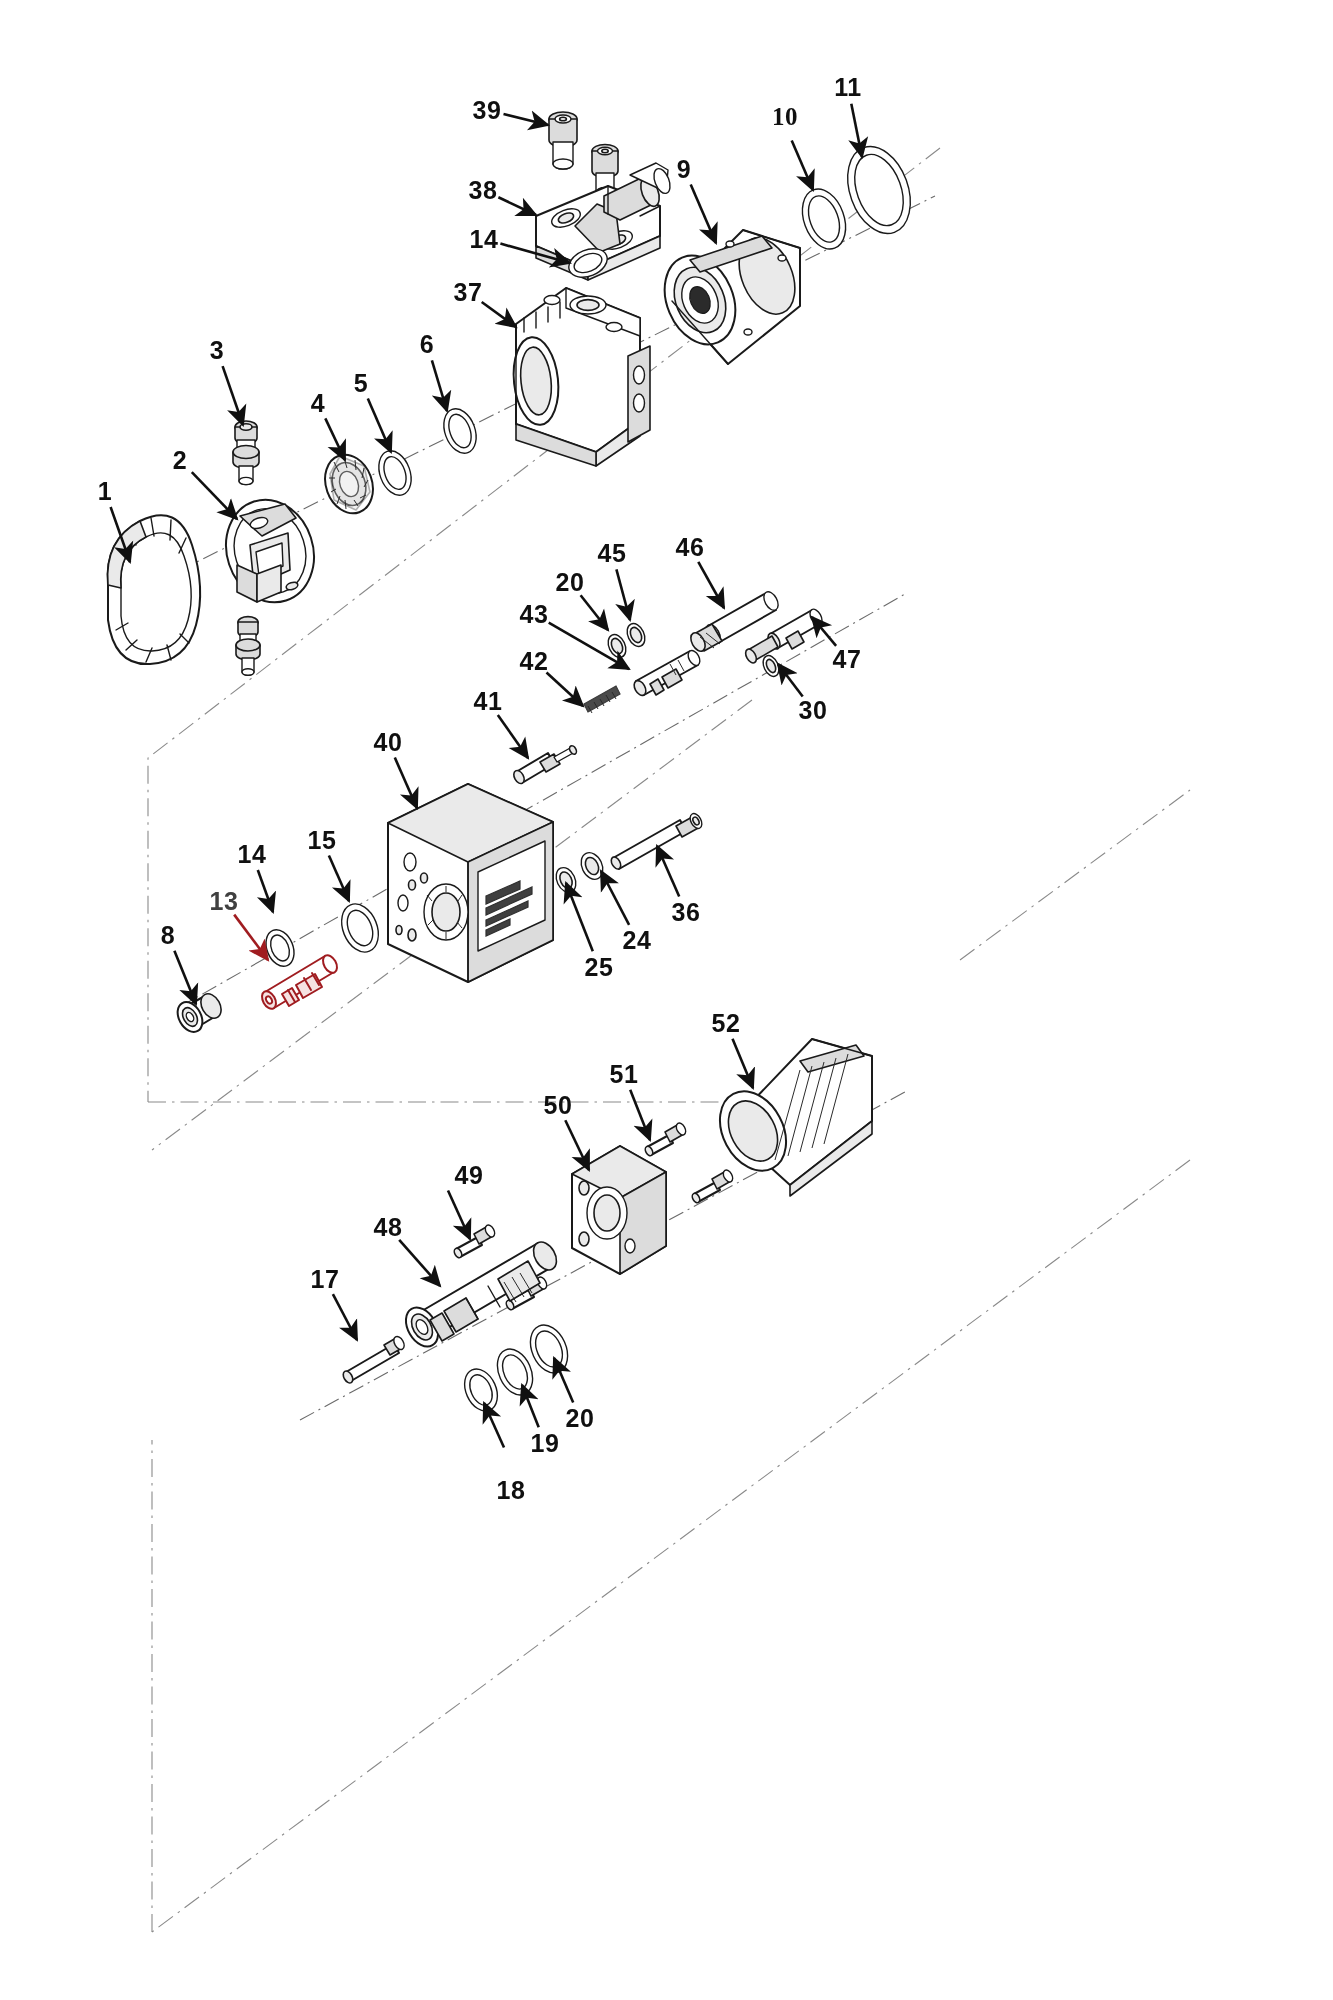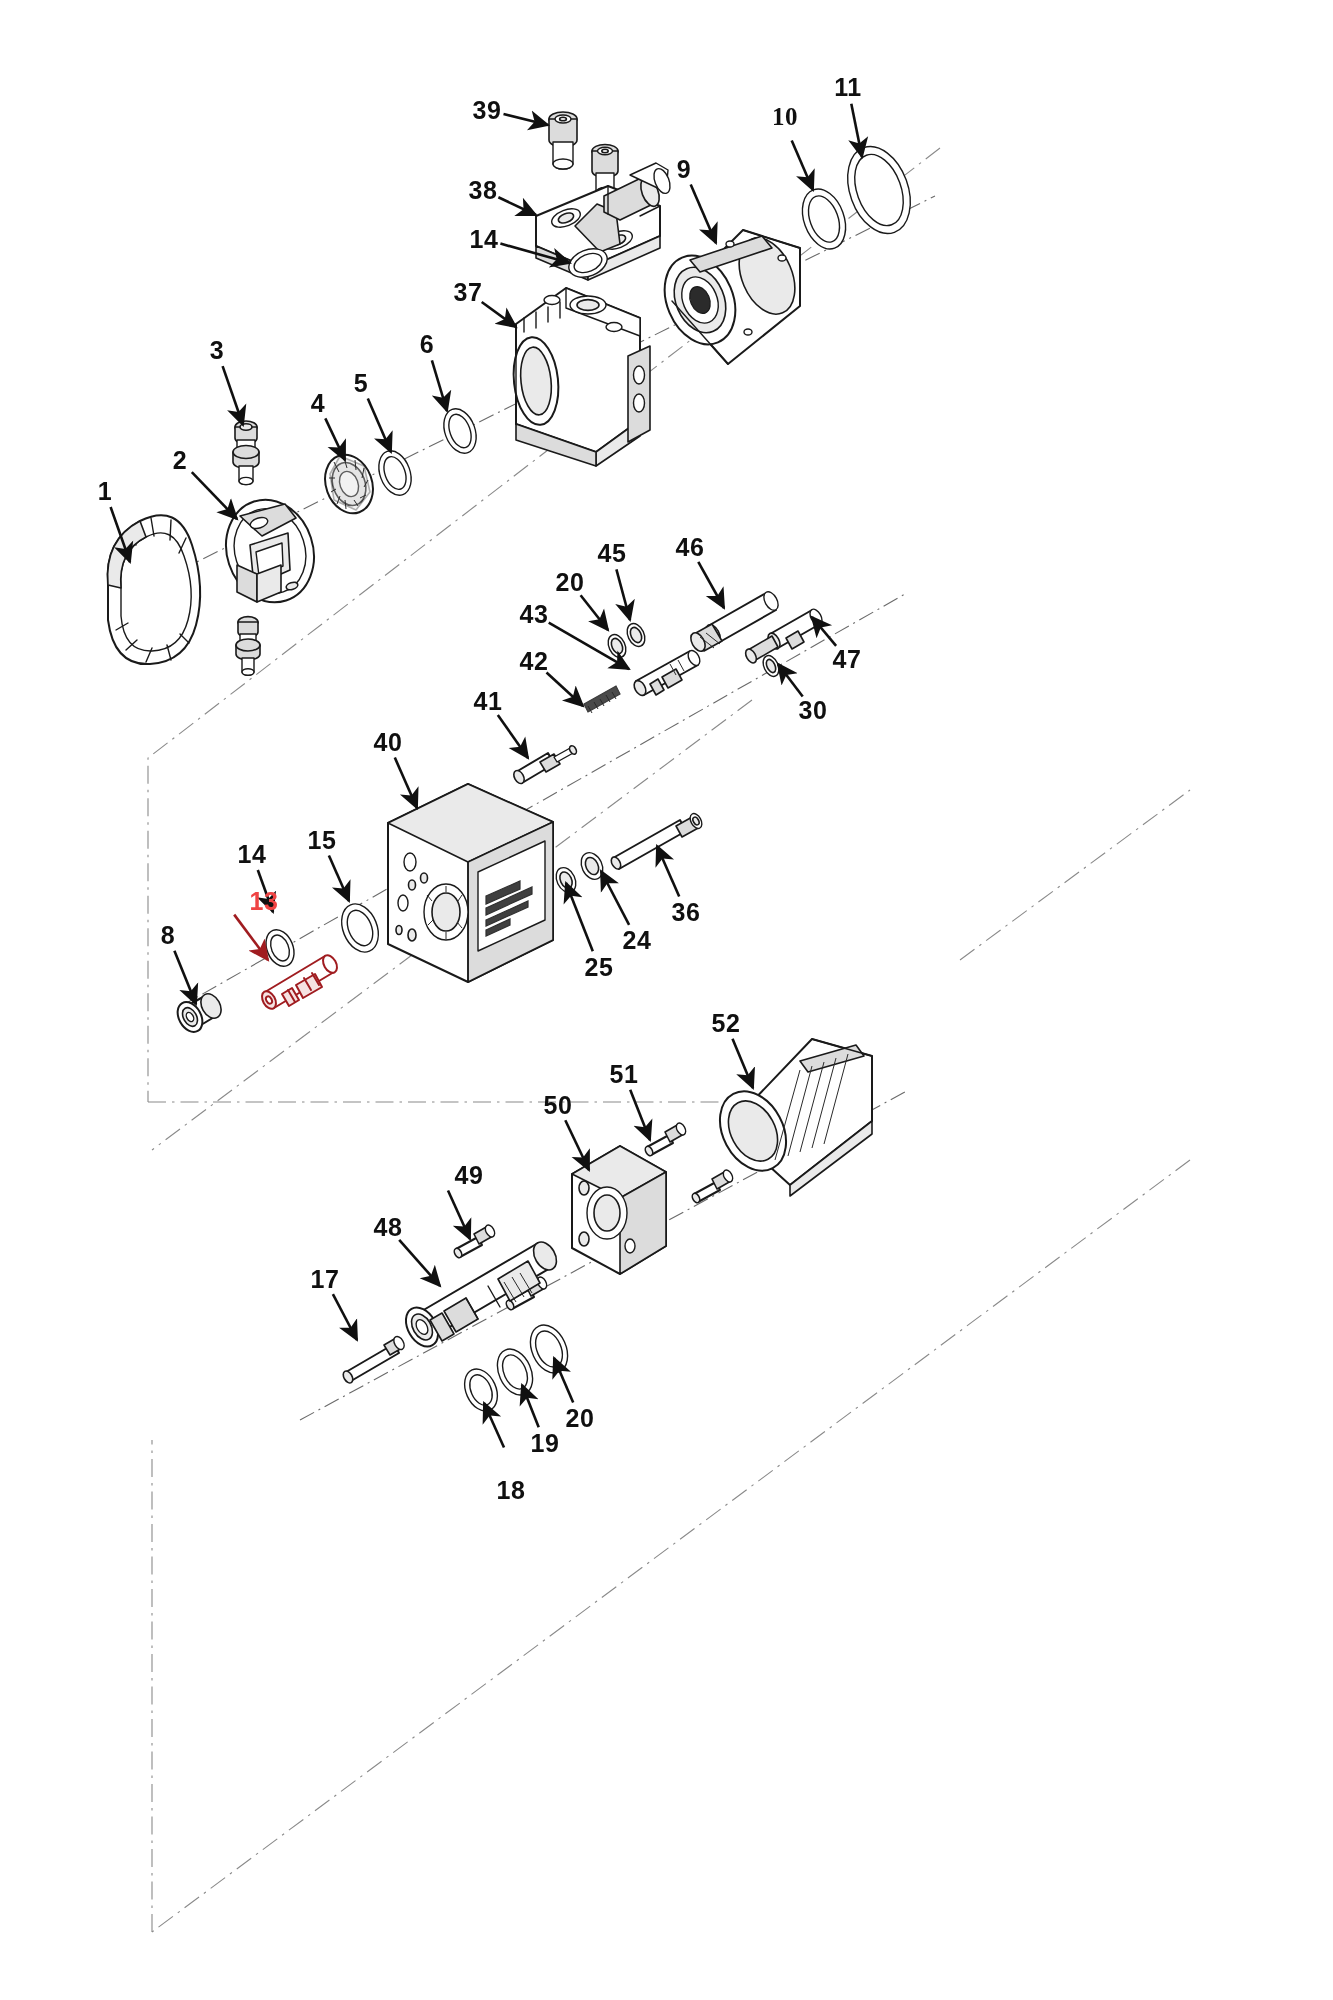"13" .callout-num.hl { color: #ef4444 -> #404040; margin-left: 40px -> none }
